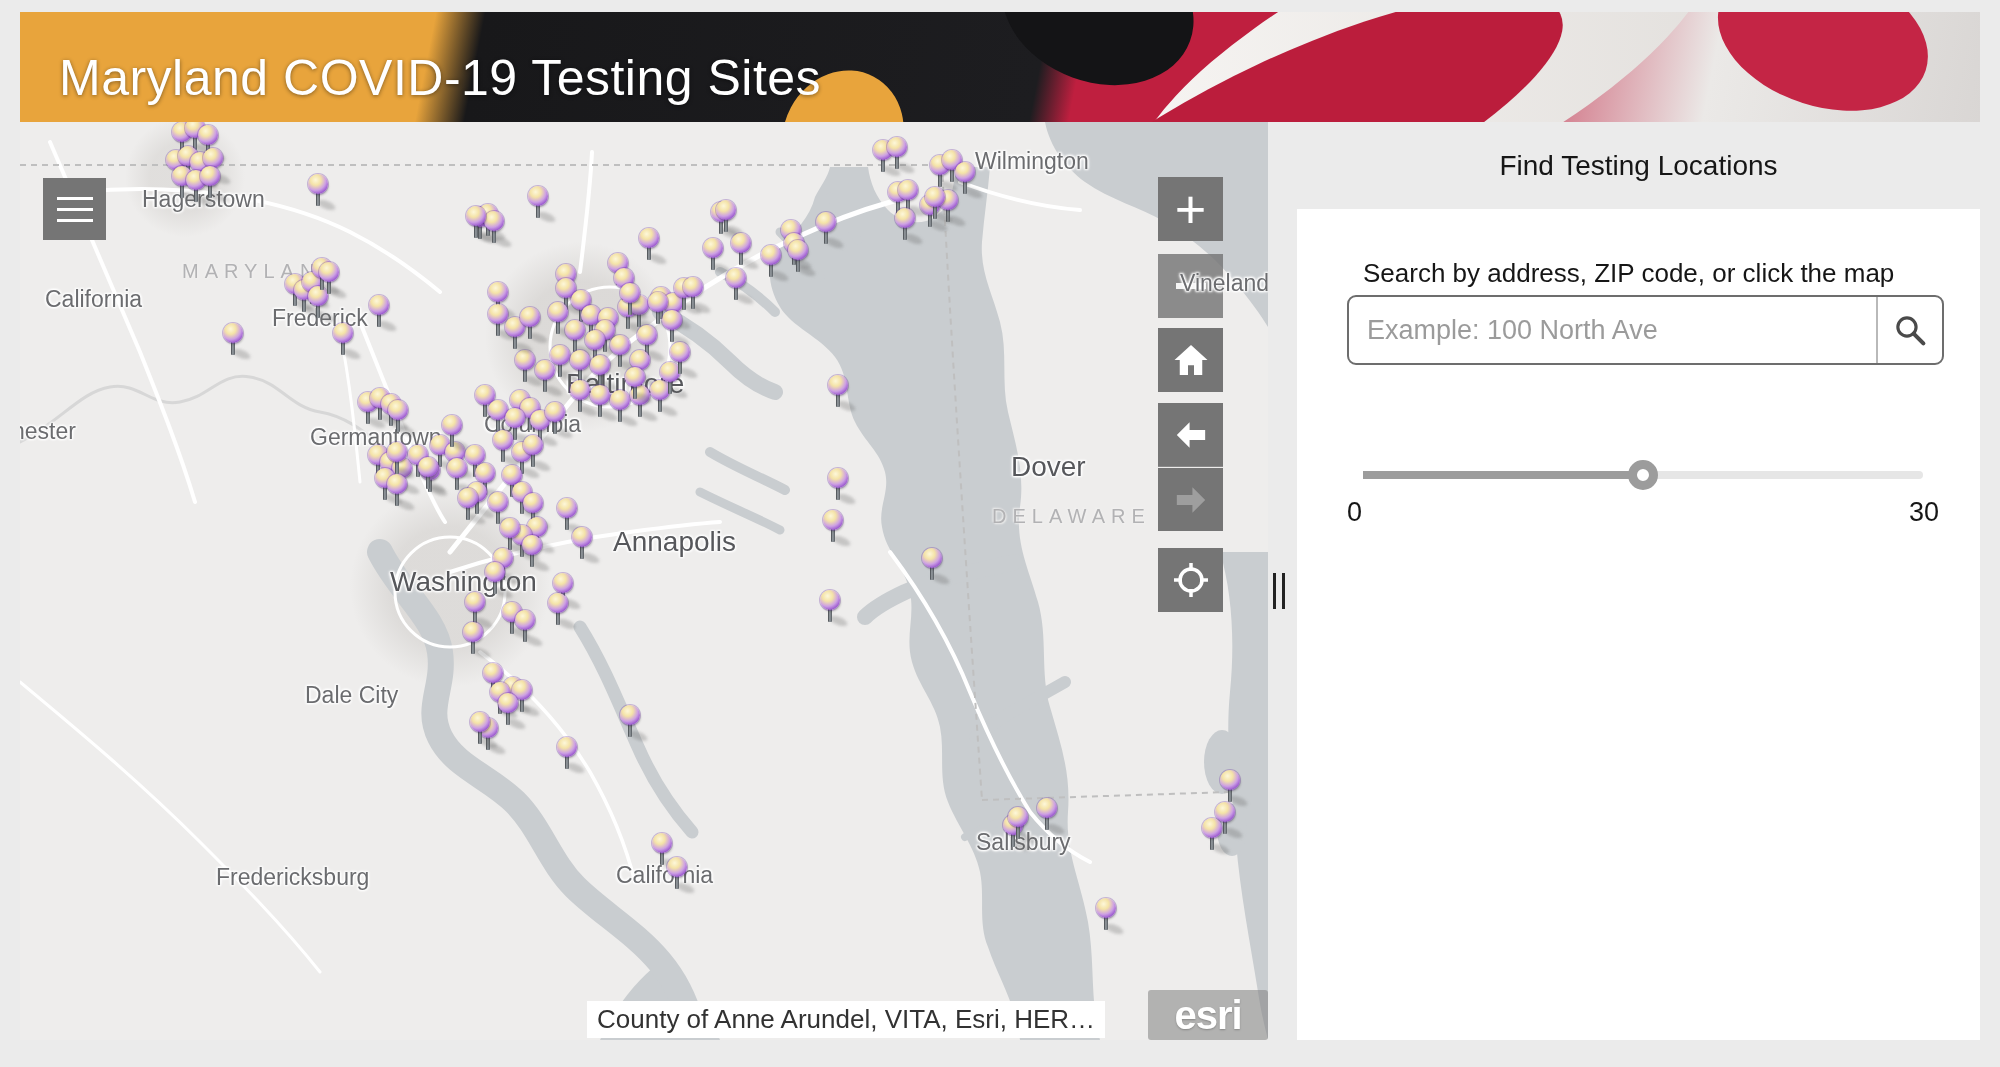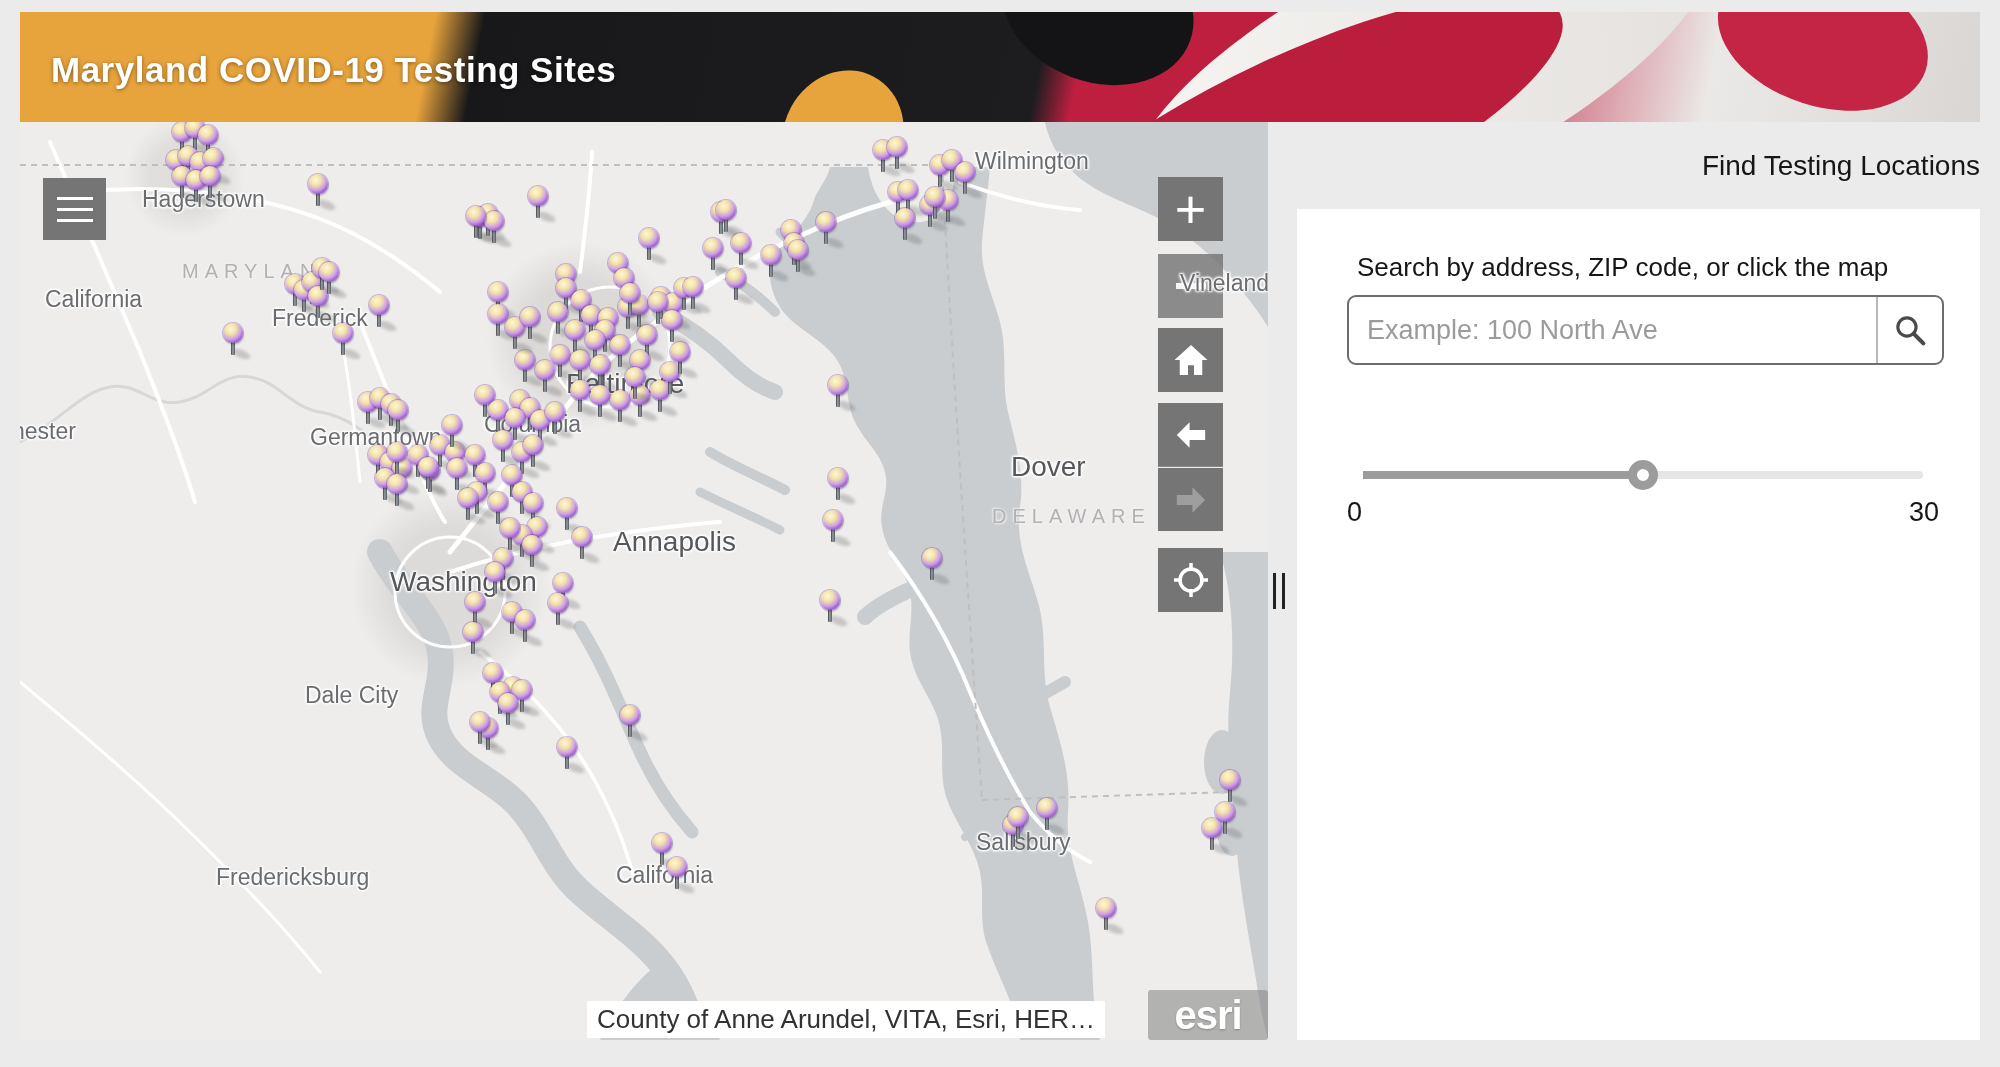"Maryland COVID-19 Testing Sites" .flag h1 { font-size: 35px -> 50px; font-weight: 700 -> 400; margin: 4px -> 12px }
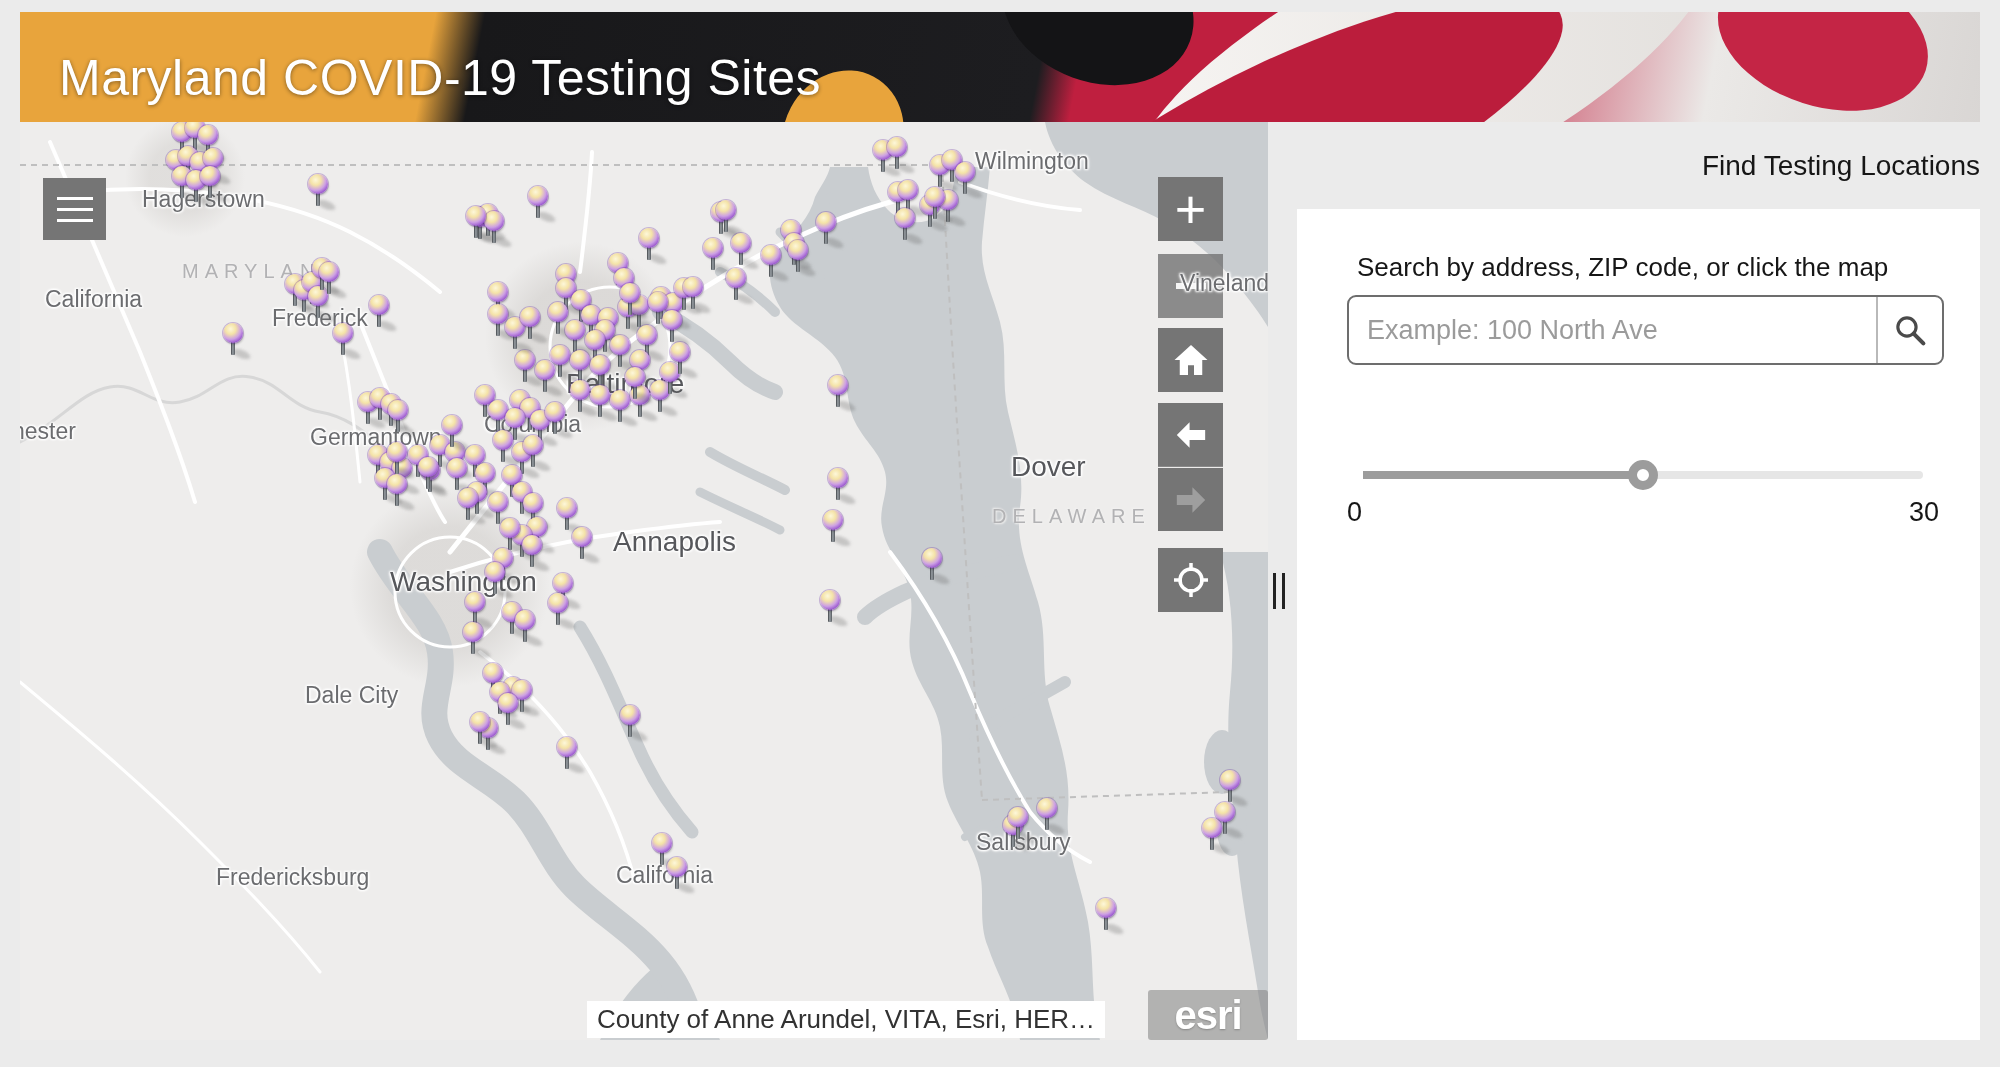"Find Testing Locations" .panel-title { text-align: right -> center }
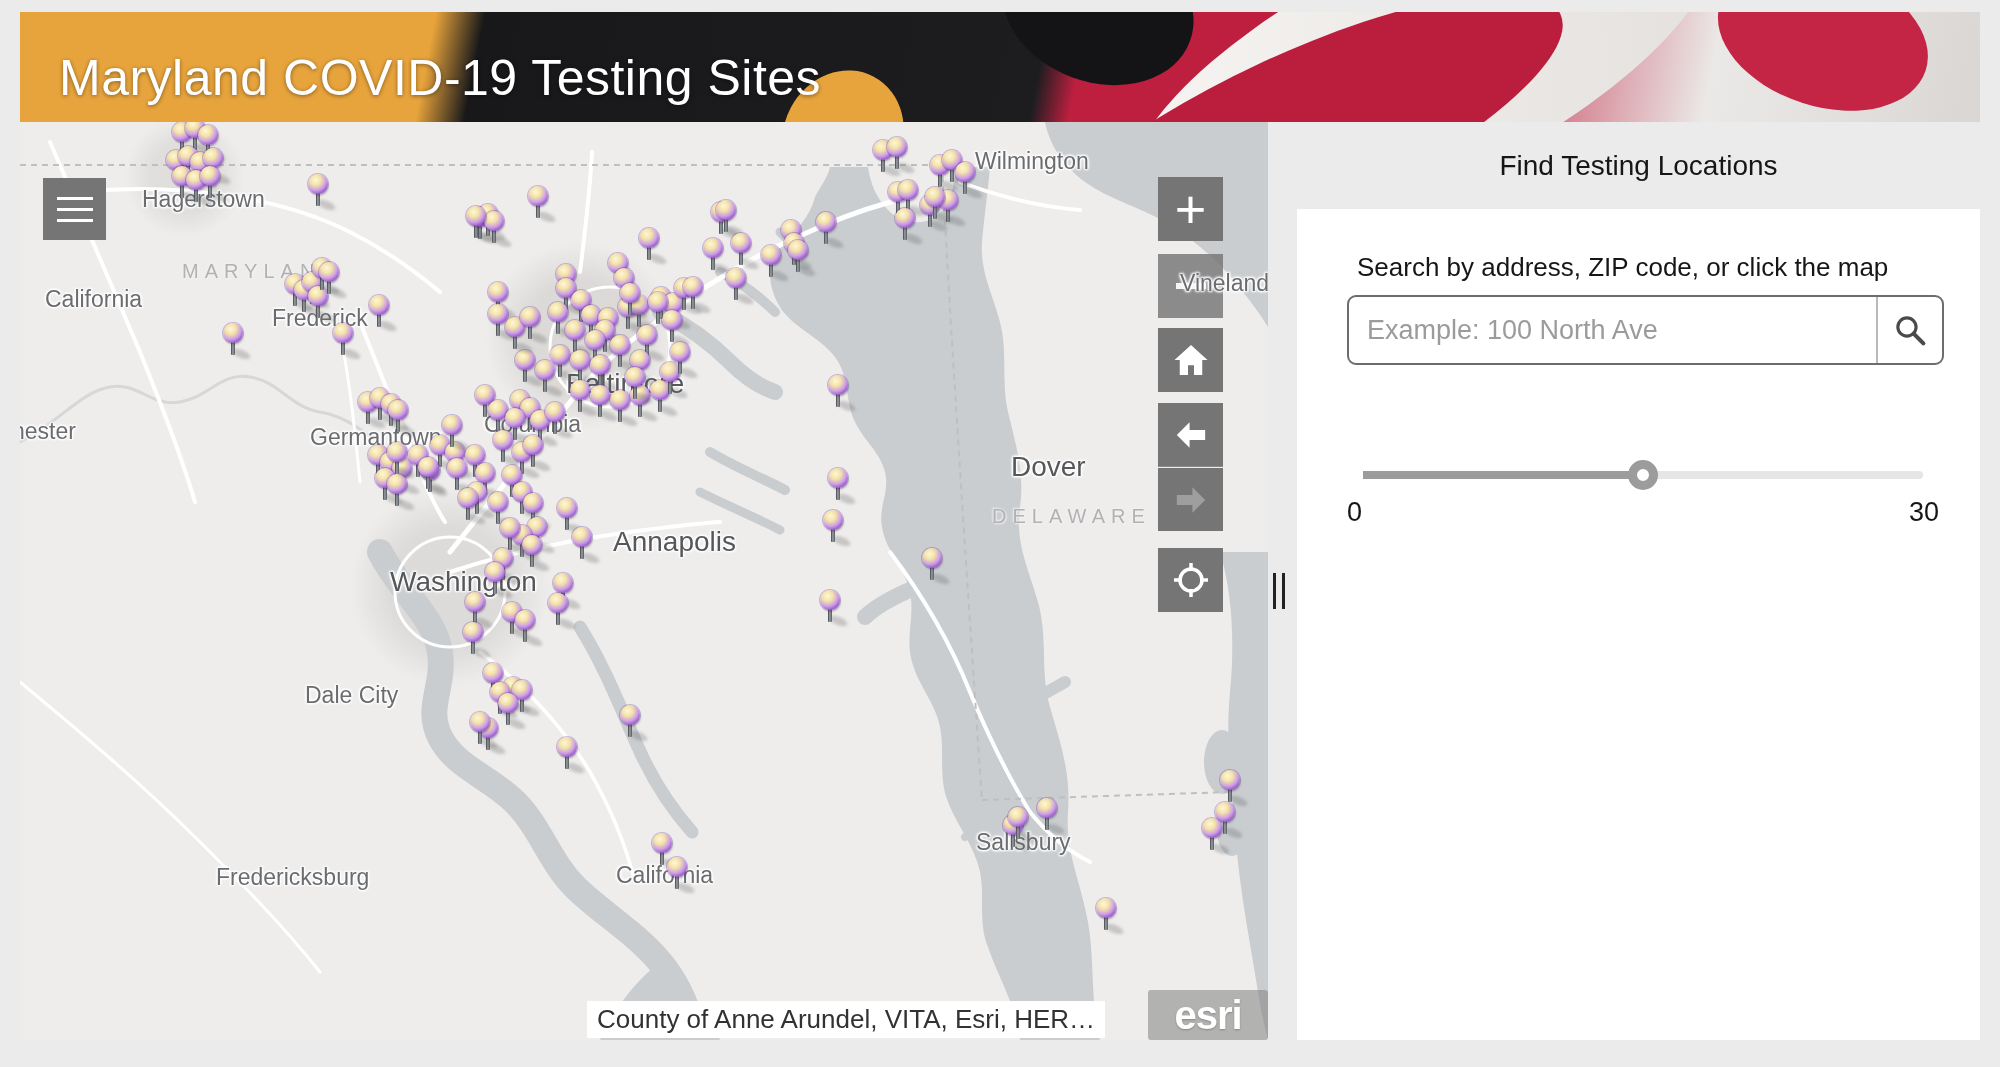"Search by address, ZIP code," .panel .instructions { margin: 10px -> 16px }
